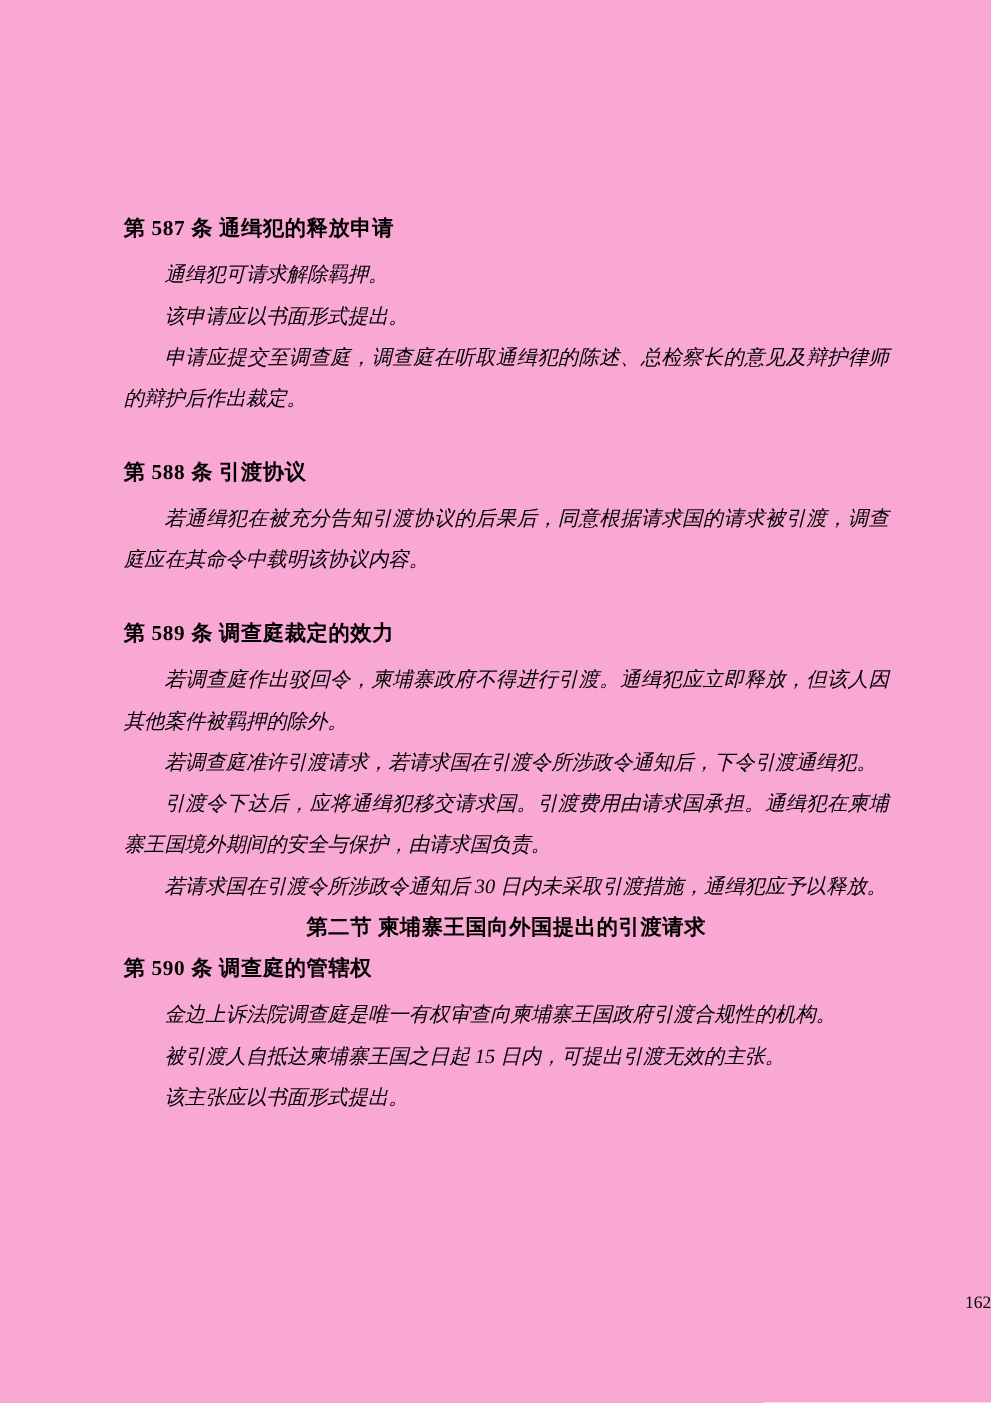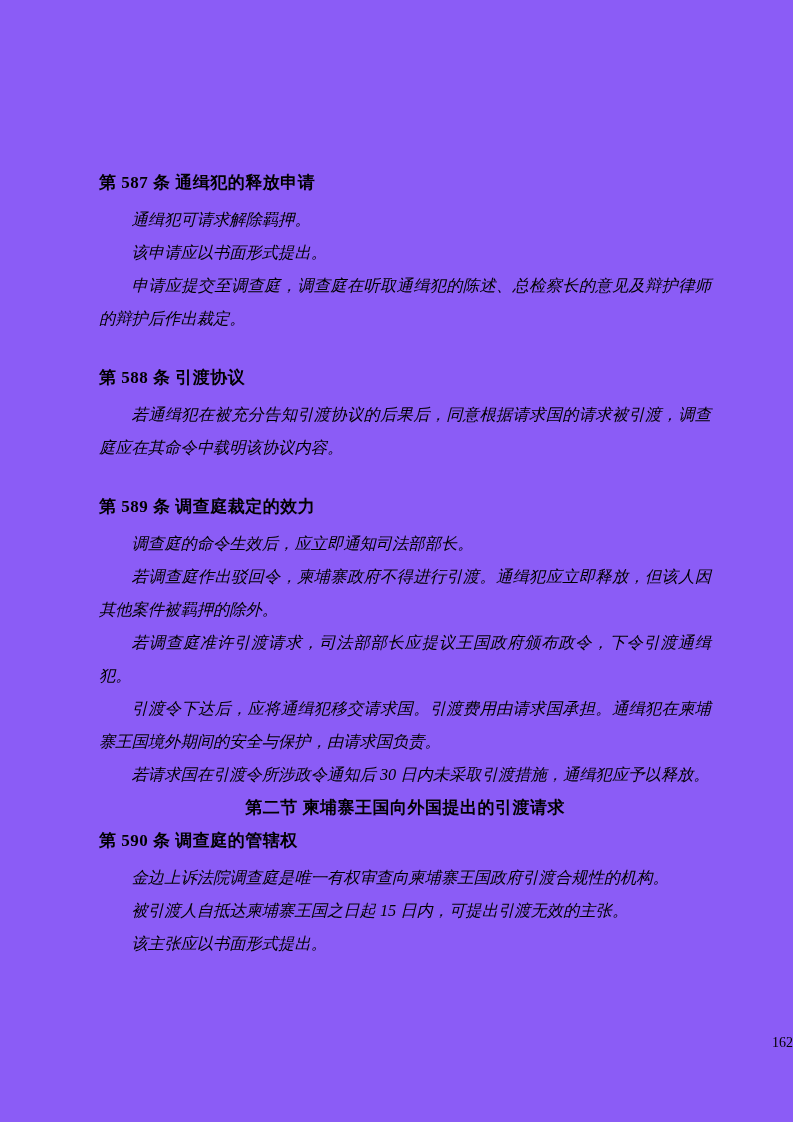"第 587 条 通缉犯的释放申请" .page { background: #8b5cf6 -> #f9a8d4 }
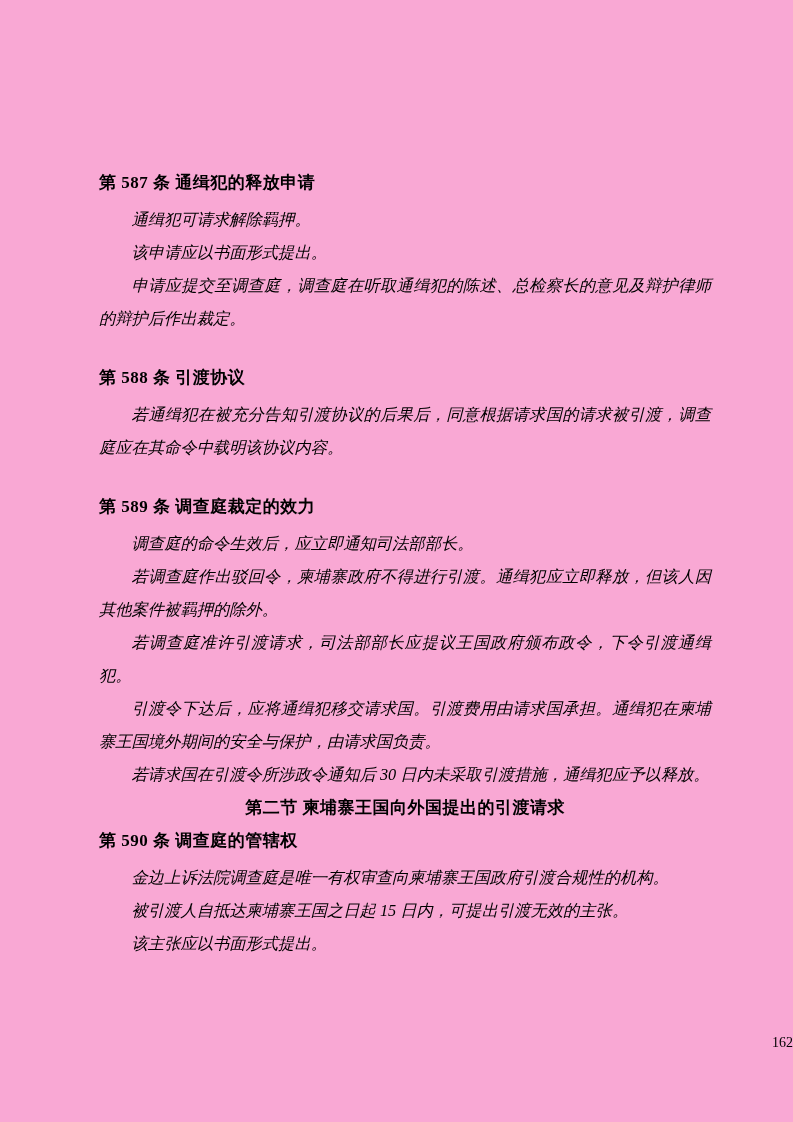"调查庭的命令生效后，应立即通知司法部部长。" p.para { html: <p>调查庭的命令生效后，应立即通知司法部部长。</p> -> none }
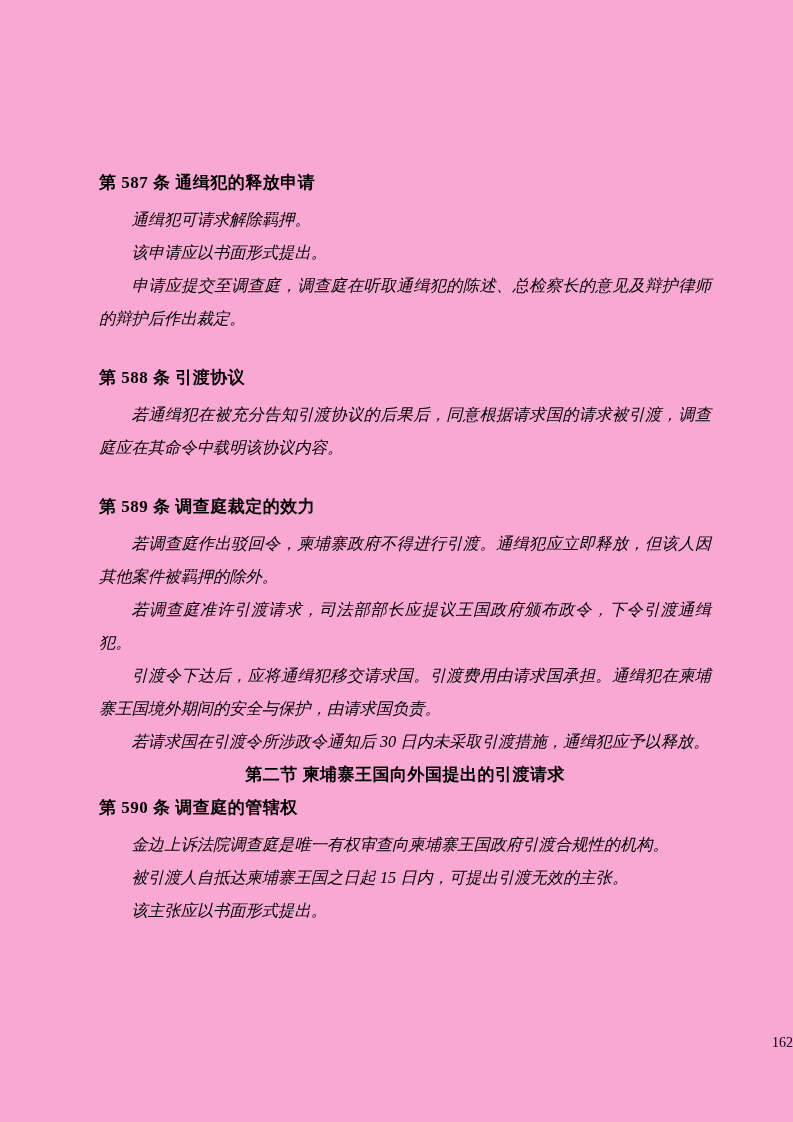"若调查庭准许引渡请求，司法部部长应提议王国政府颁布政令，下令引渡通缉犯。" p.para { text: 司法部部长应提议王国政府颁布政令 -> 若请求国在引渡令所涉政令通知后 }
